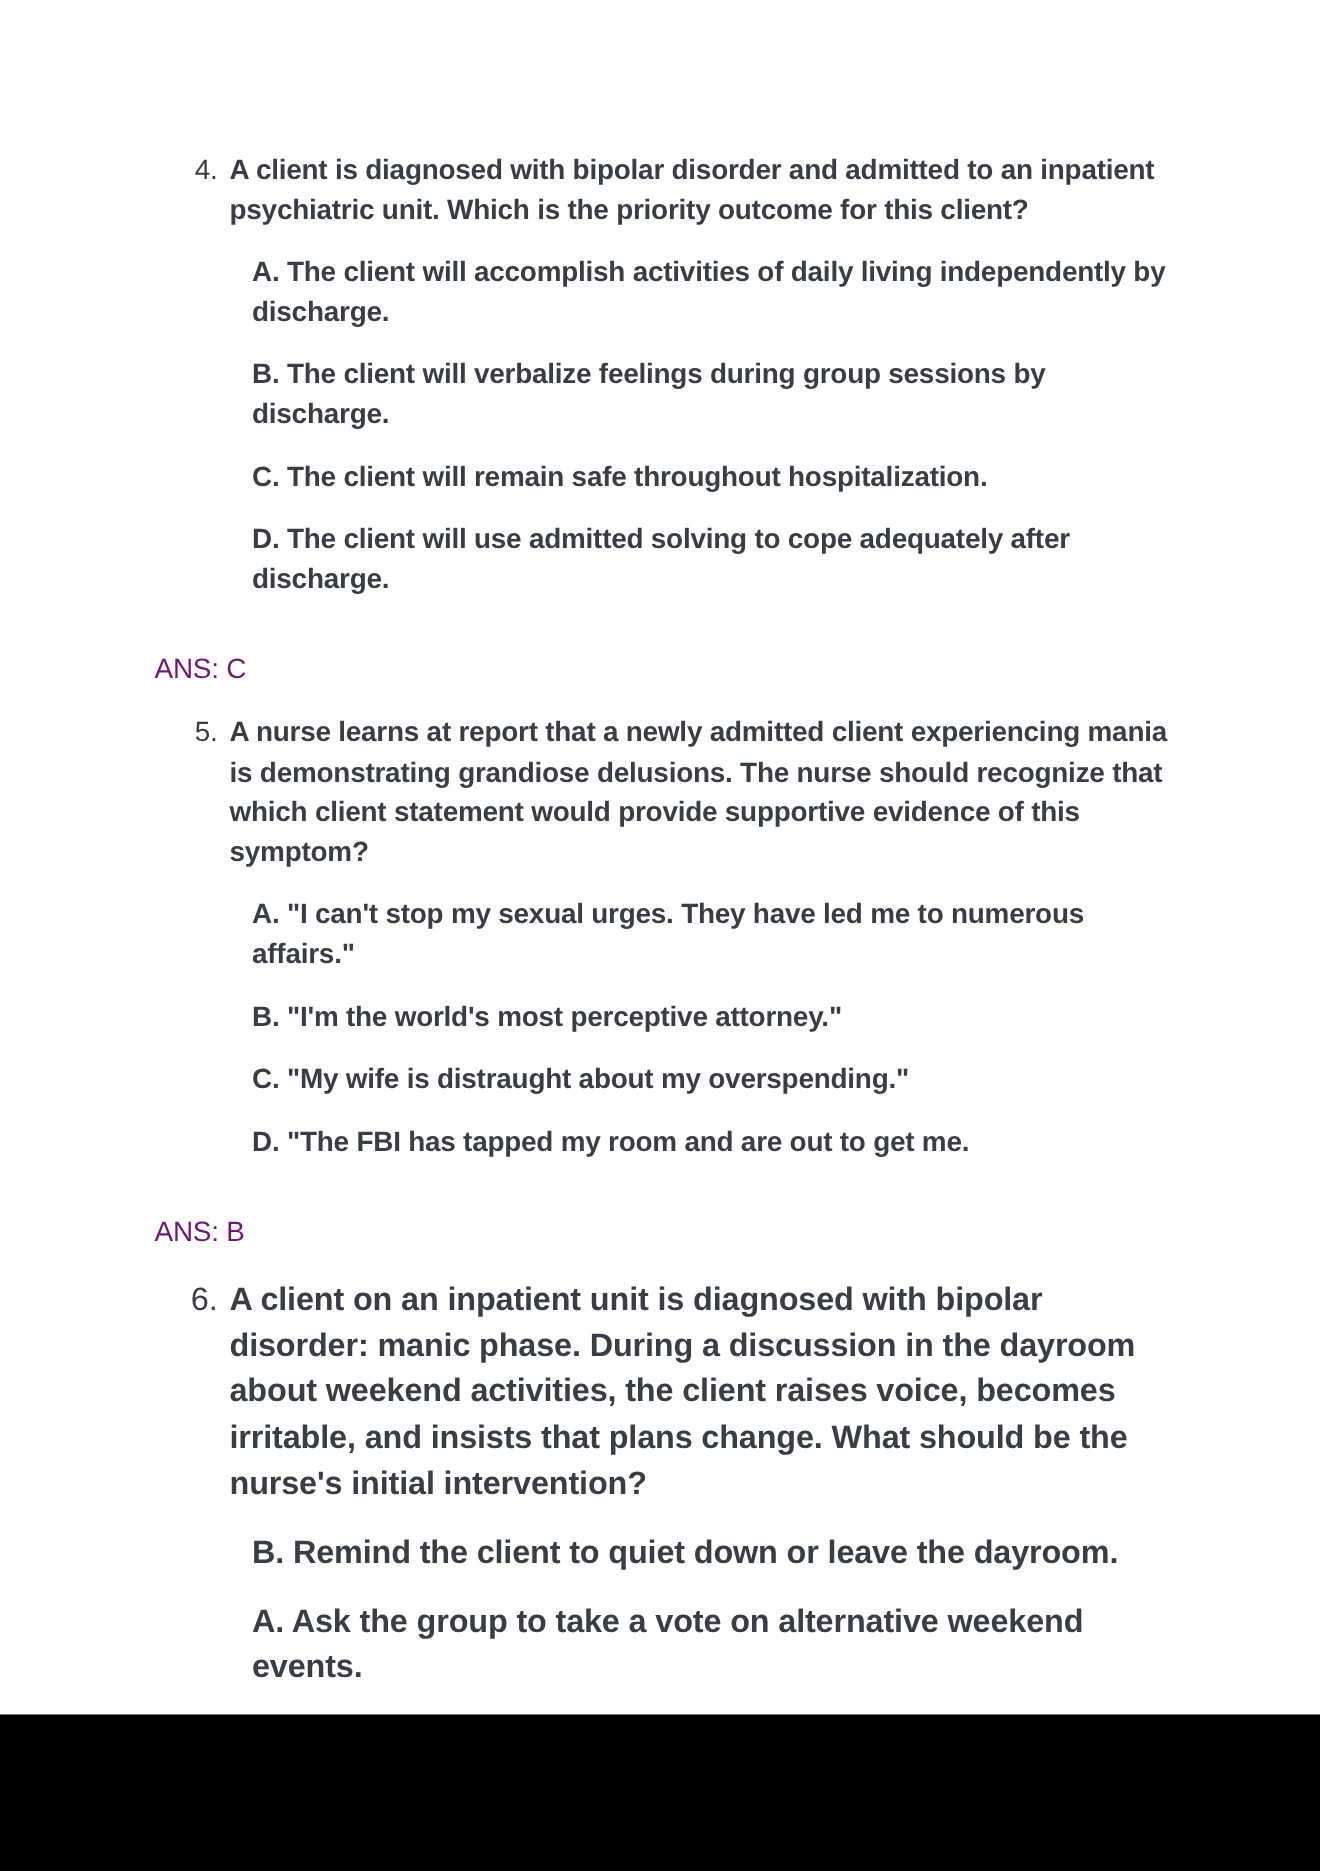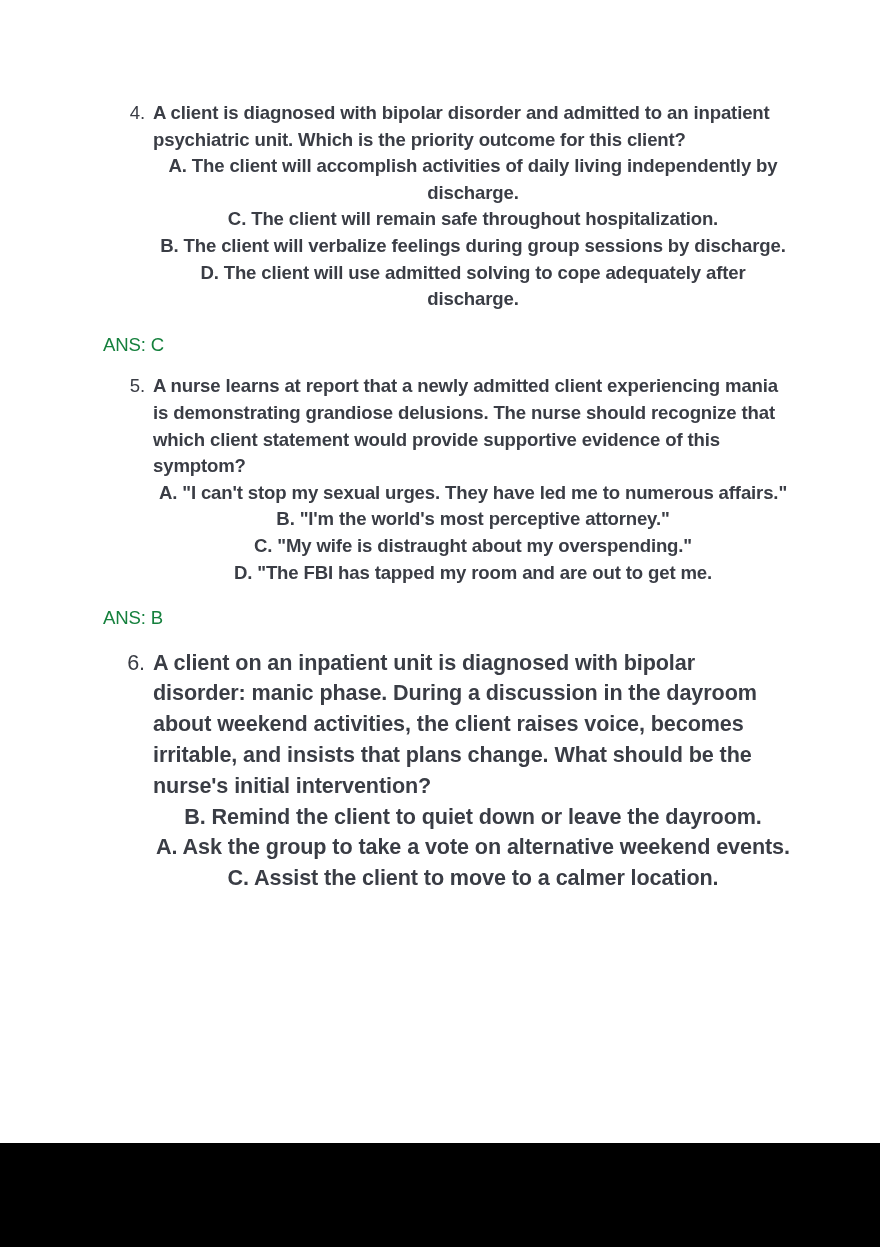"A. The client will accomplish" .option { margin: 0 -> 15px; text-align: center -> none }
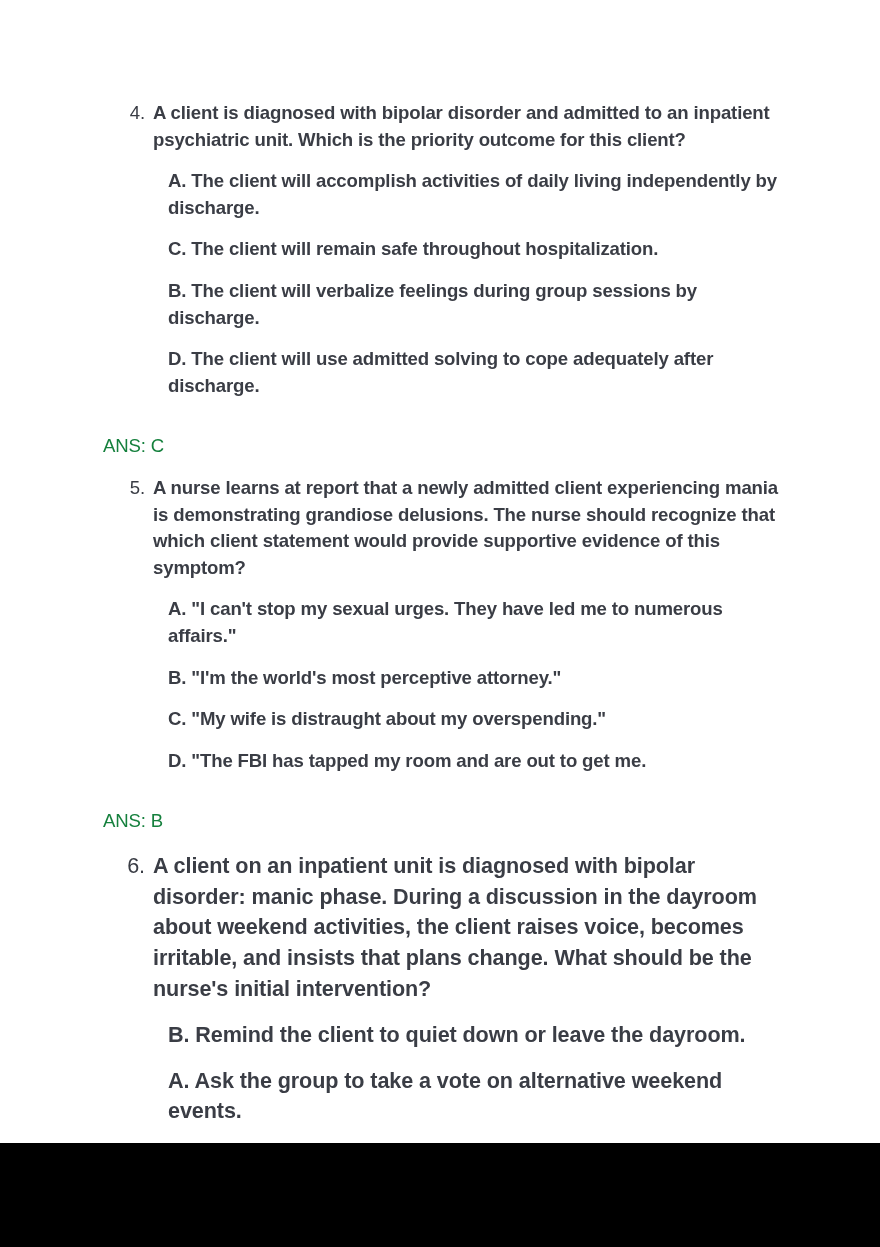"C. The client will remain" p.option { order: before "B. The client will verbalize" -> after "B. The client will verbalize" }
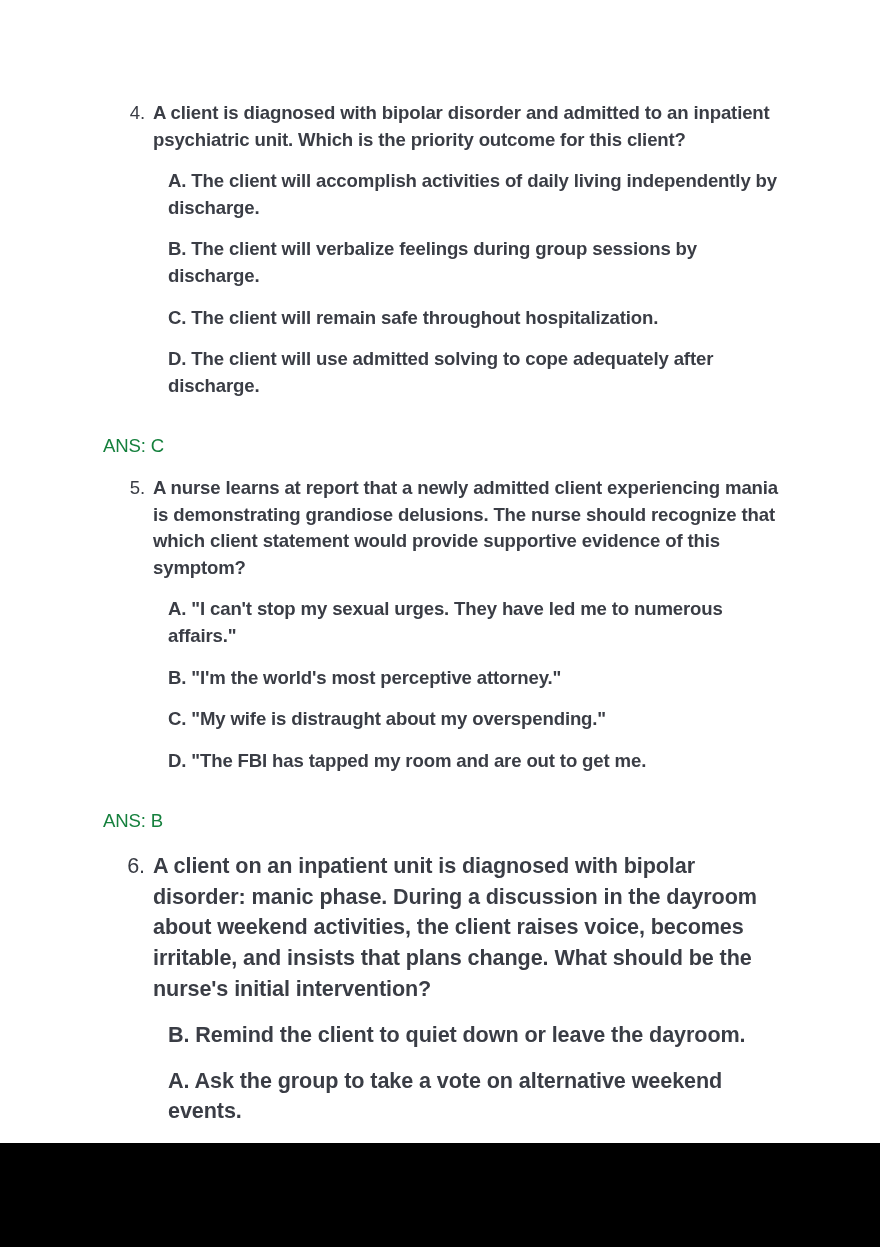"ANS: C" .ans { color: #15803d -> #701a75 }
